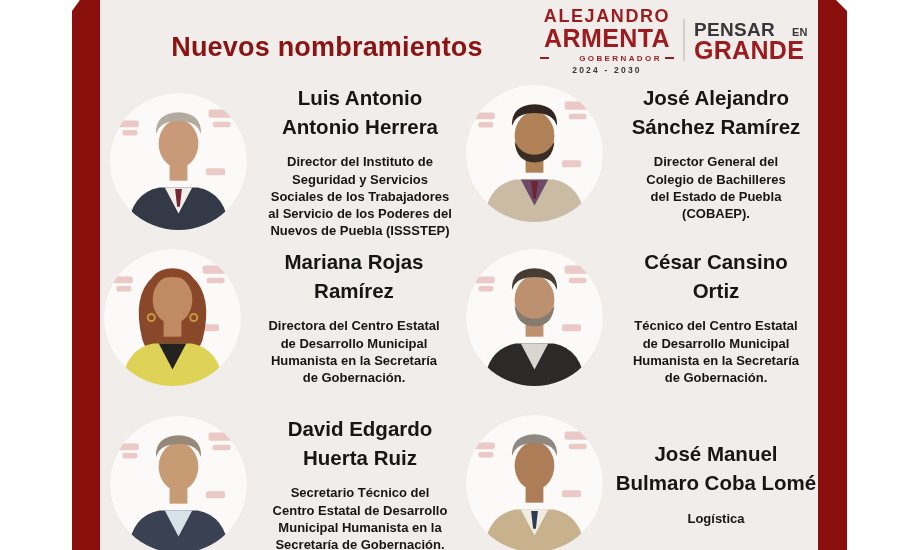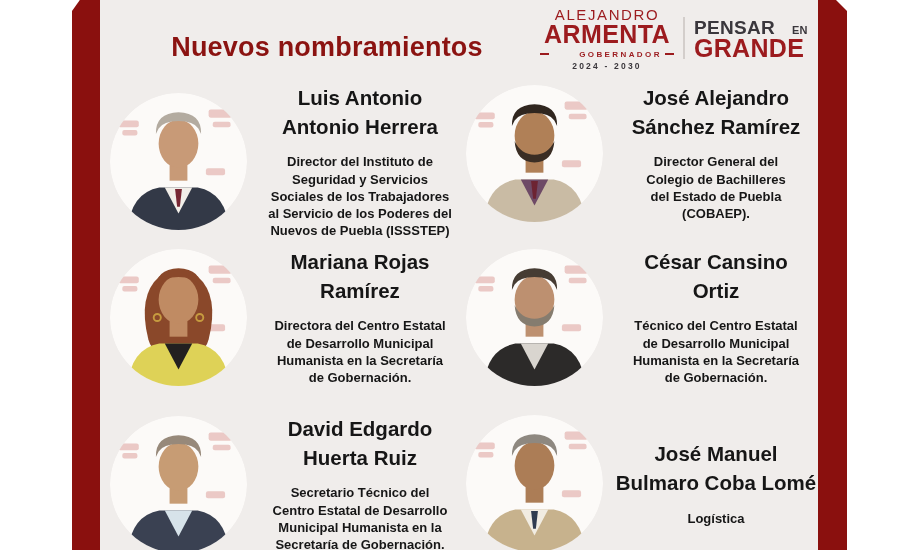"ALEJANDRO" .b-line1 { font-size: 15px -> 18px; font-weight: normal -> bold }
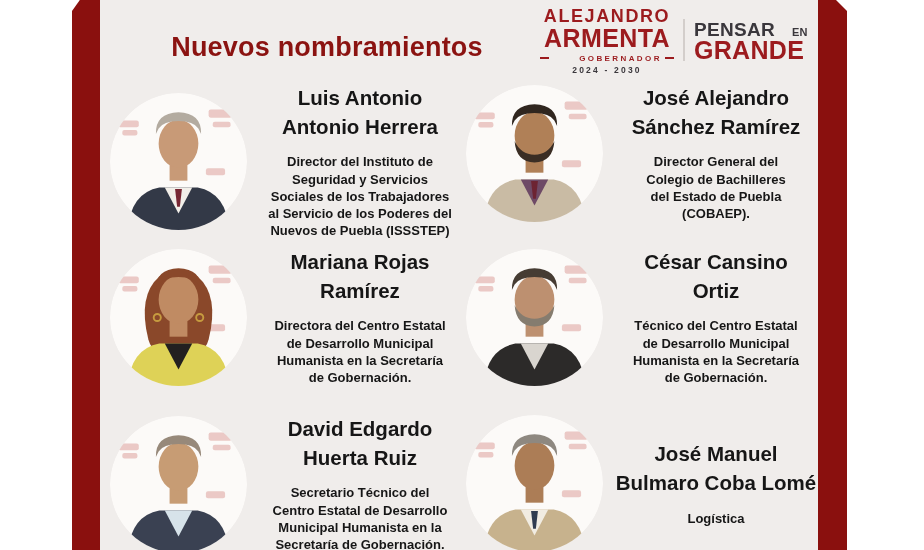"Mariana Rojas" .card.c3 { left: 10px -> 4px }
